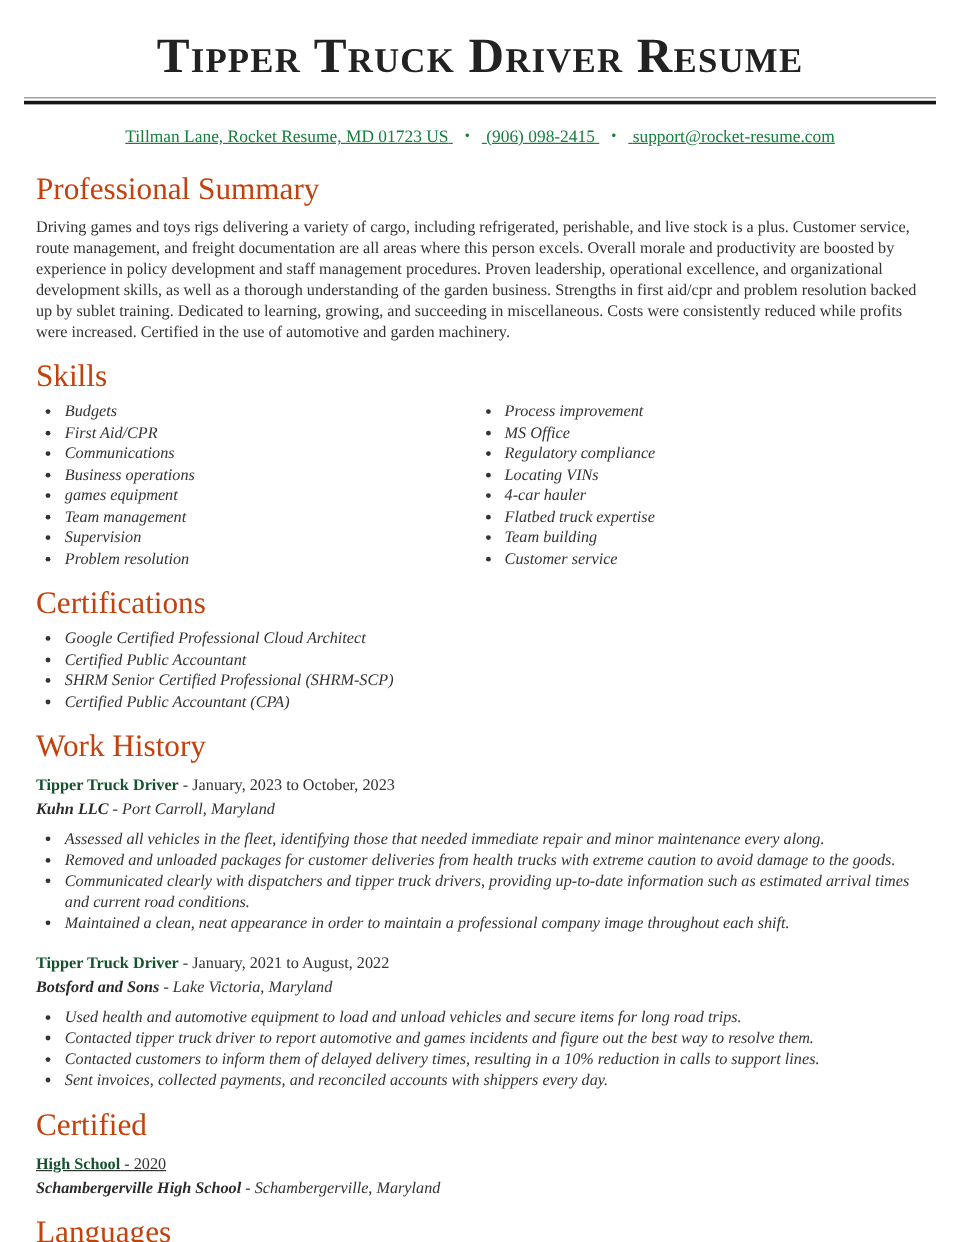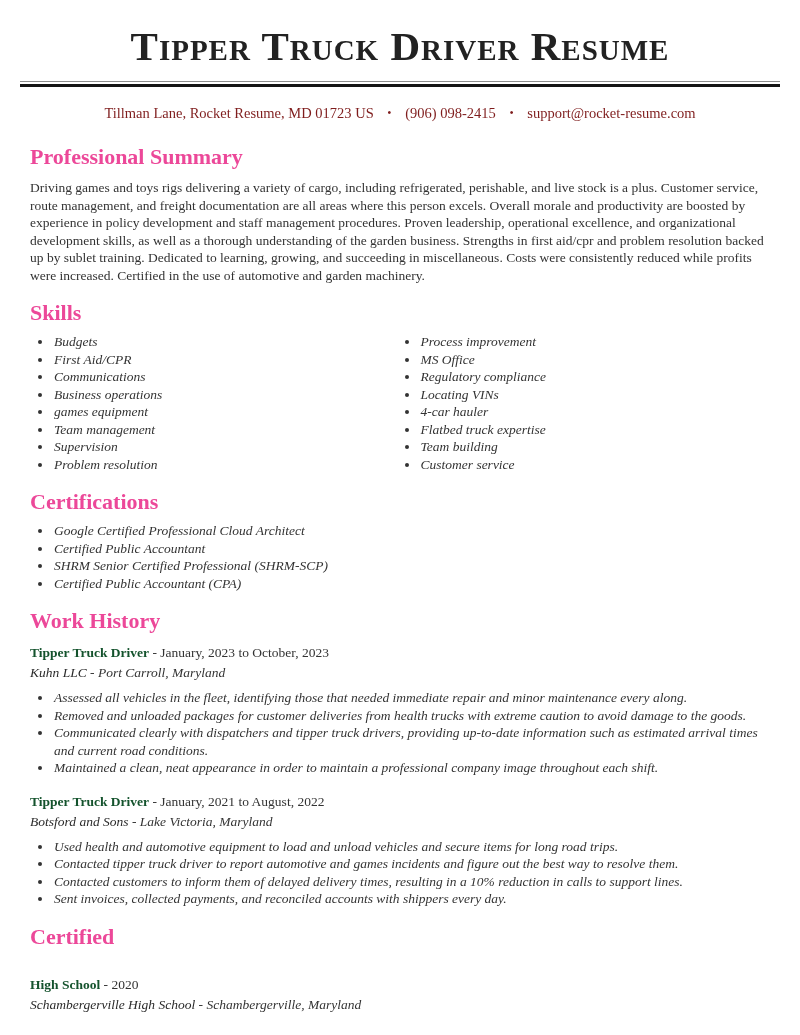"Tillman Lane, Rocket Resume, MD" .contact { color: #7f1d1d -> #15803d; text-decoration: none -> underline }
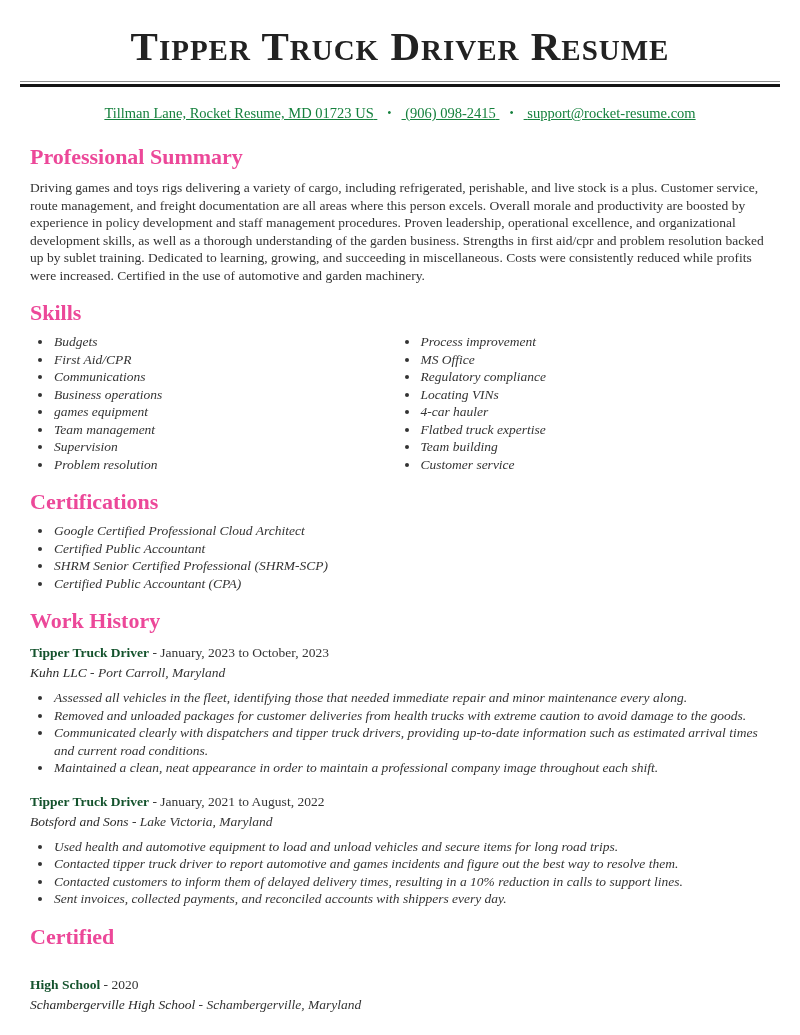"Professional Summary" h2 { color: #ec4899 -> #c2410c; font-size: 22px -> 26px; font-weight: 700 -> 400 }
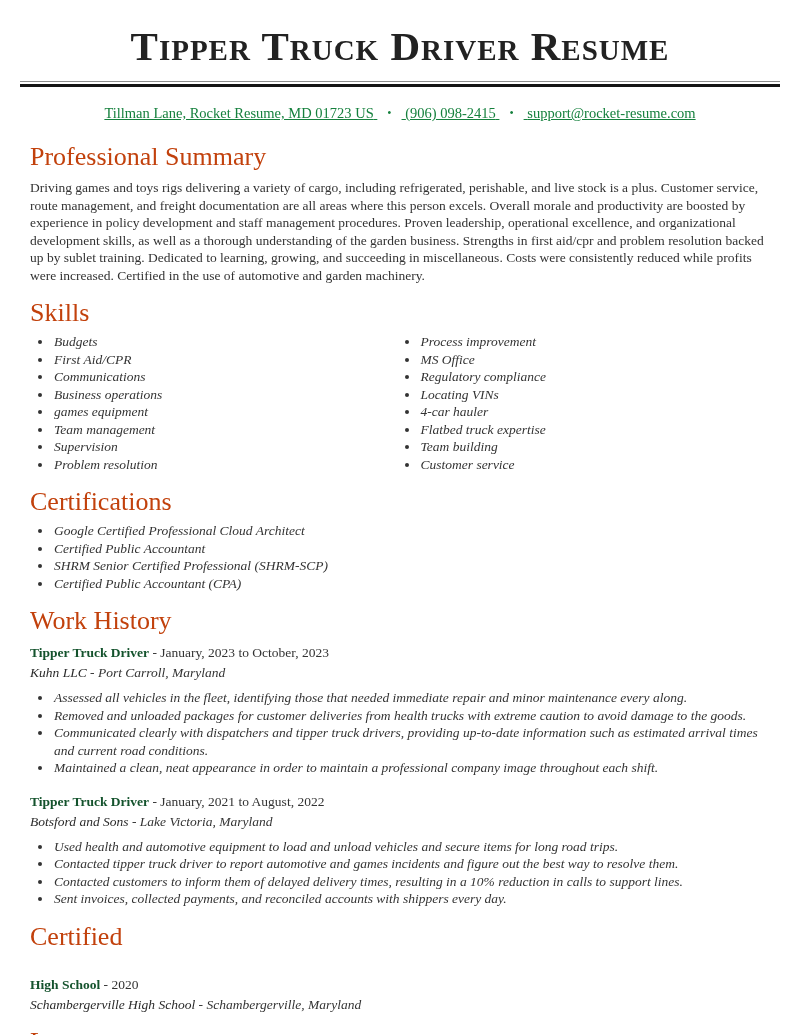"Kuhn LLC" .bi { font-weight: normal -> bold }
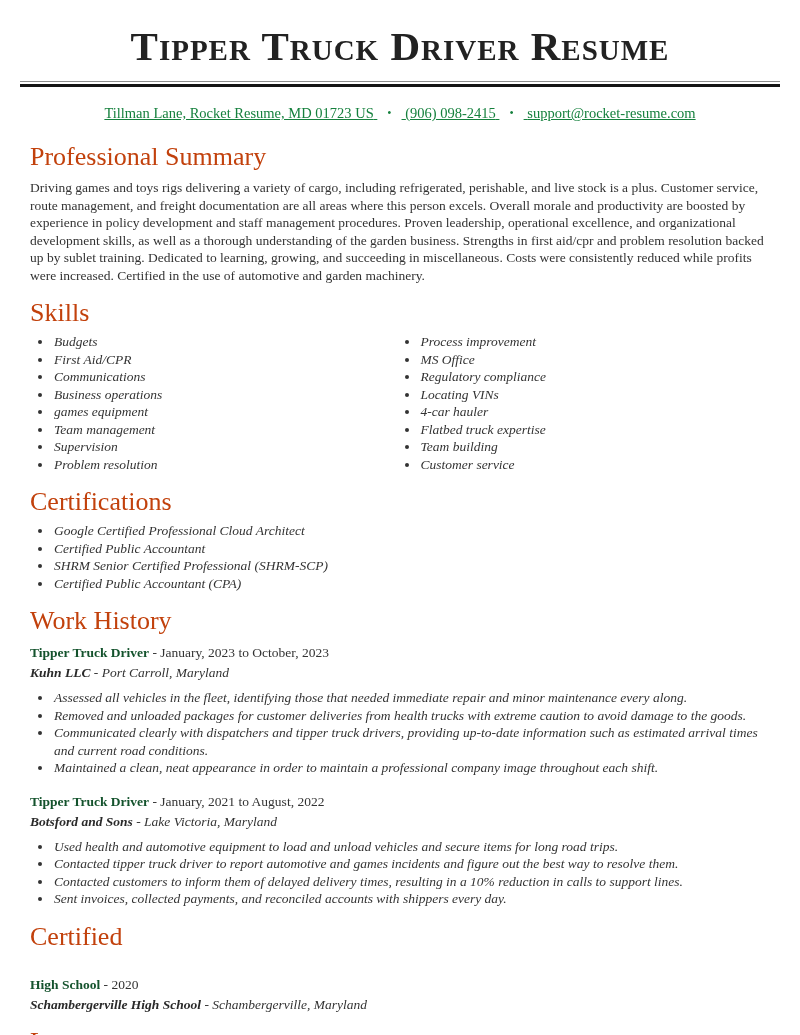"High School - 2020" .edu-line1 { margin-top: 24px -> 8px; text-decoration: none -> underline }
